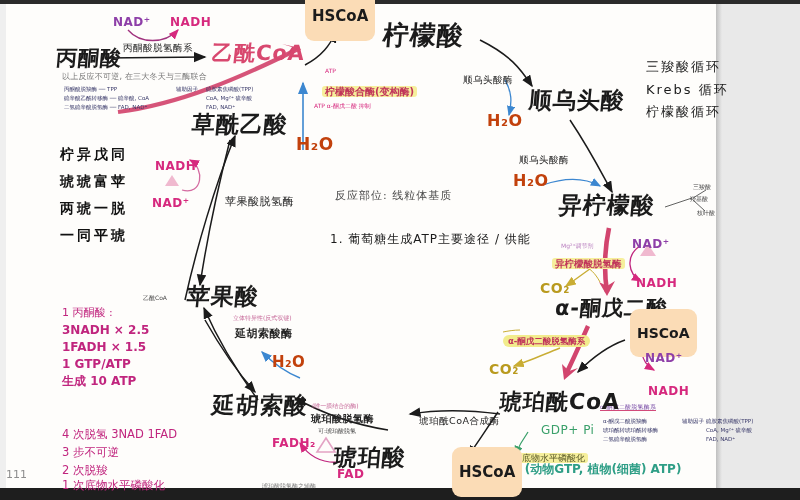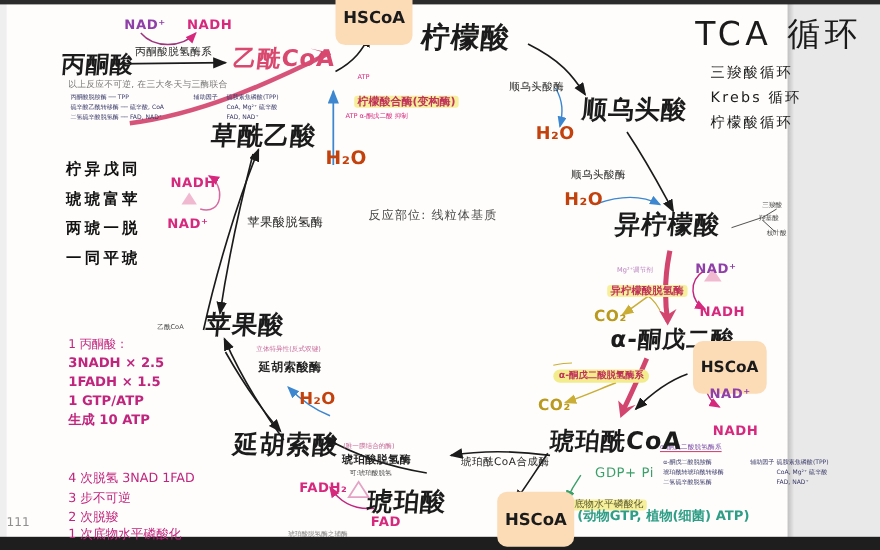"TCA 循环" div.n { html: <div>TCA 循环</div> -> none }
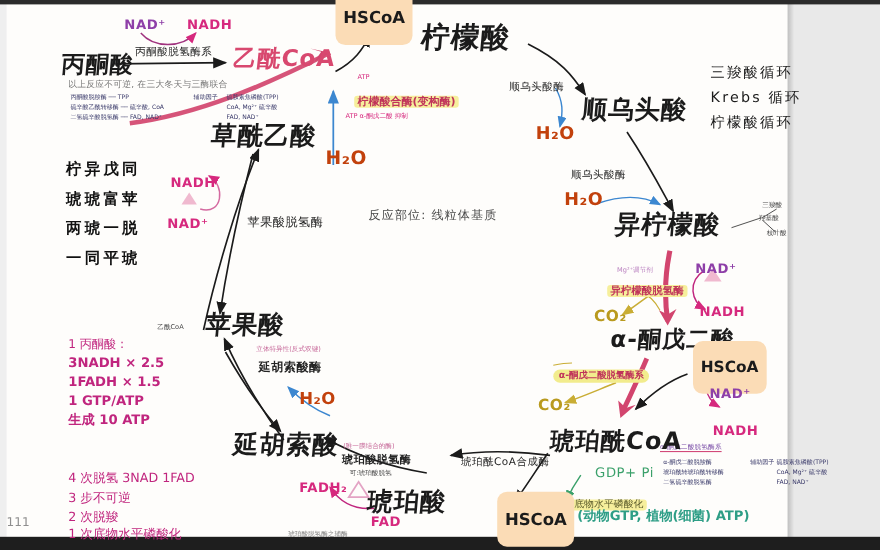"1. 葡萄糖生成ATP主要途径 / 供能" div.n { html: none -> <div>1. 葡萄糖生成ATP主要途径 / 供能</div> }
